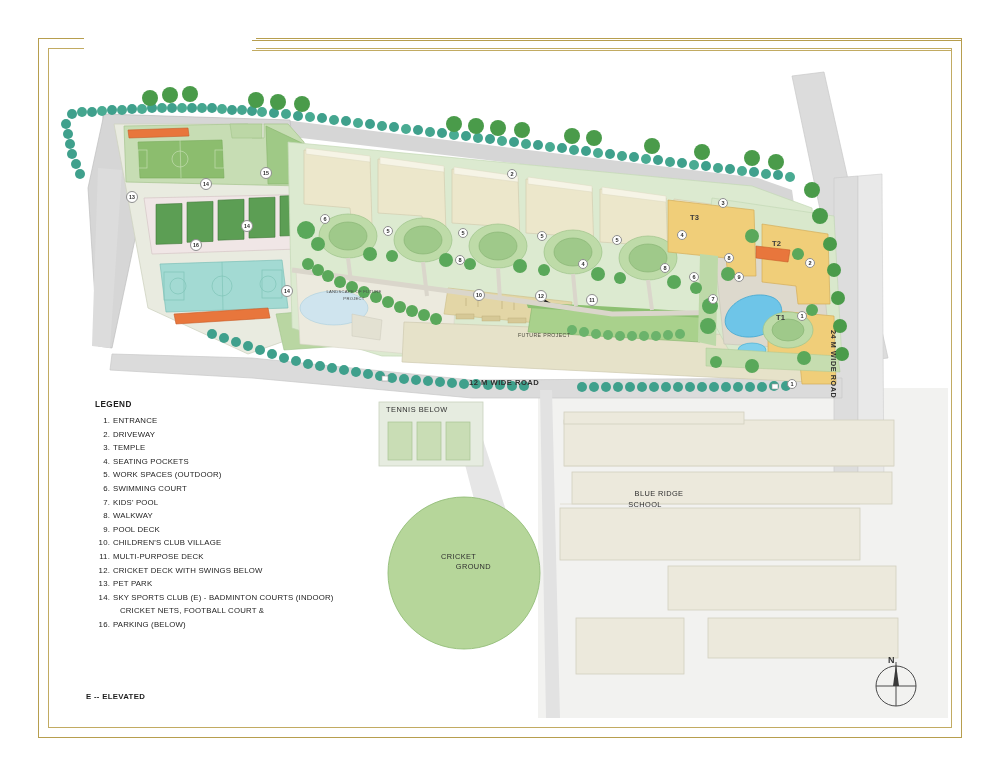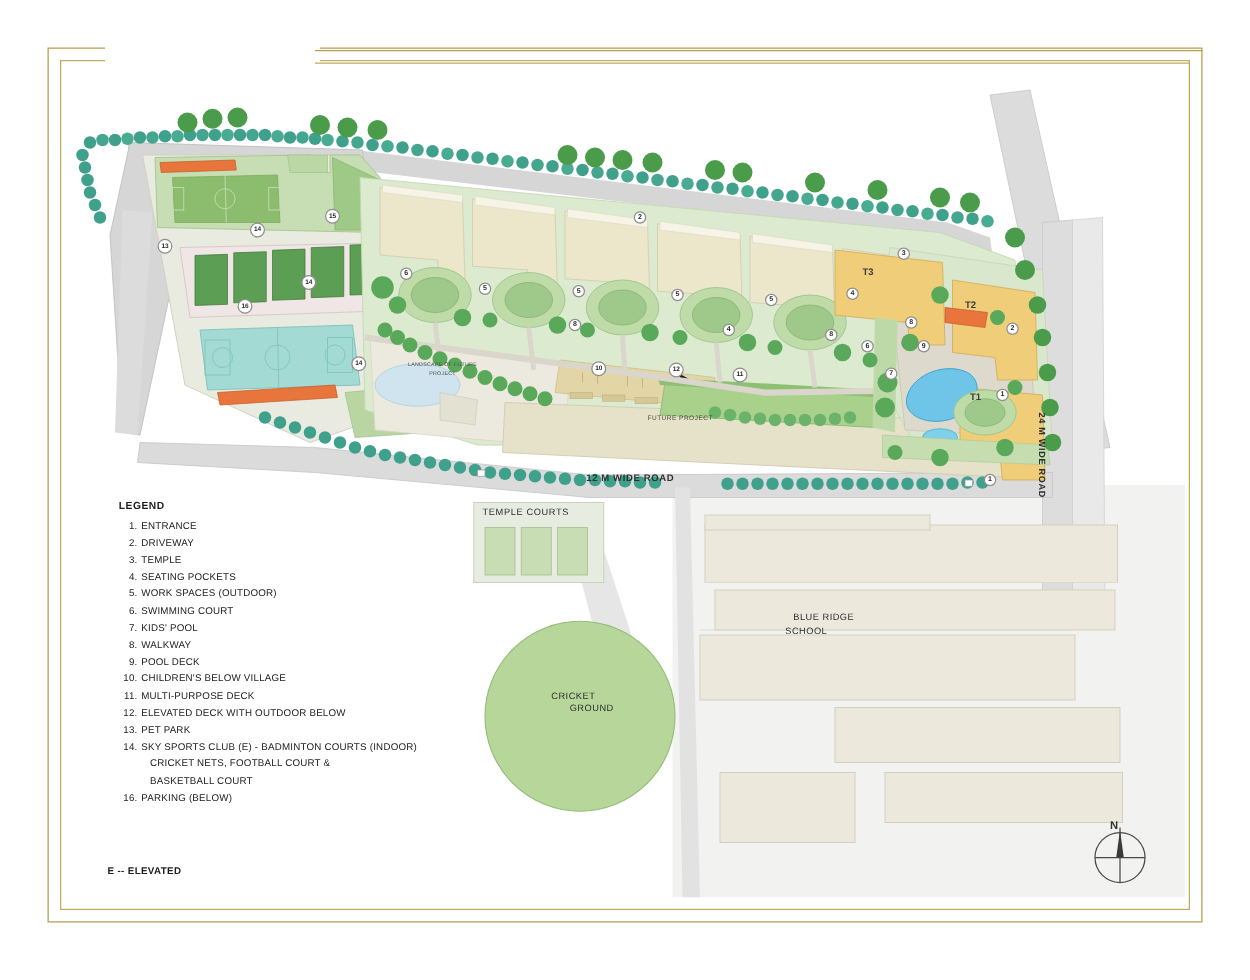"TEMPLE COURTS" div.maptext { text: TEMPLE COURTS -> TENNIS BELOW }
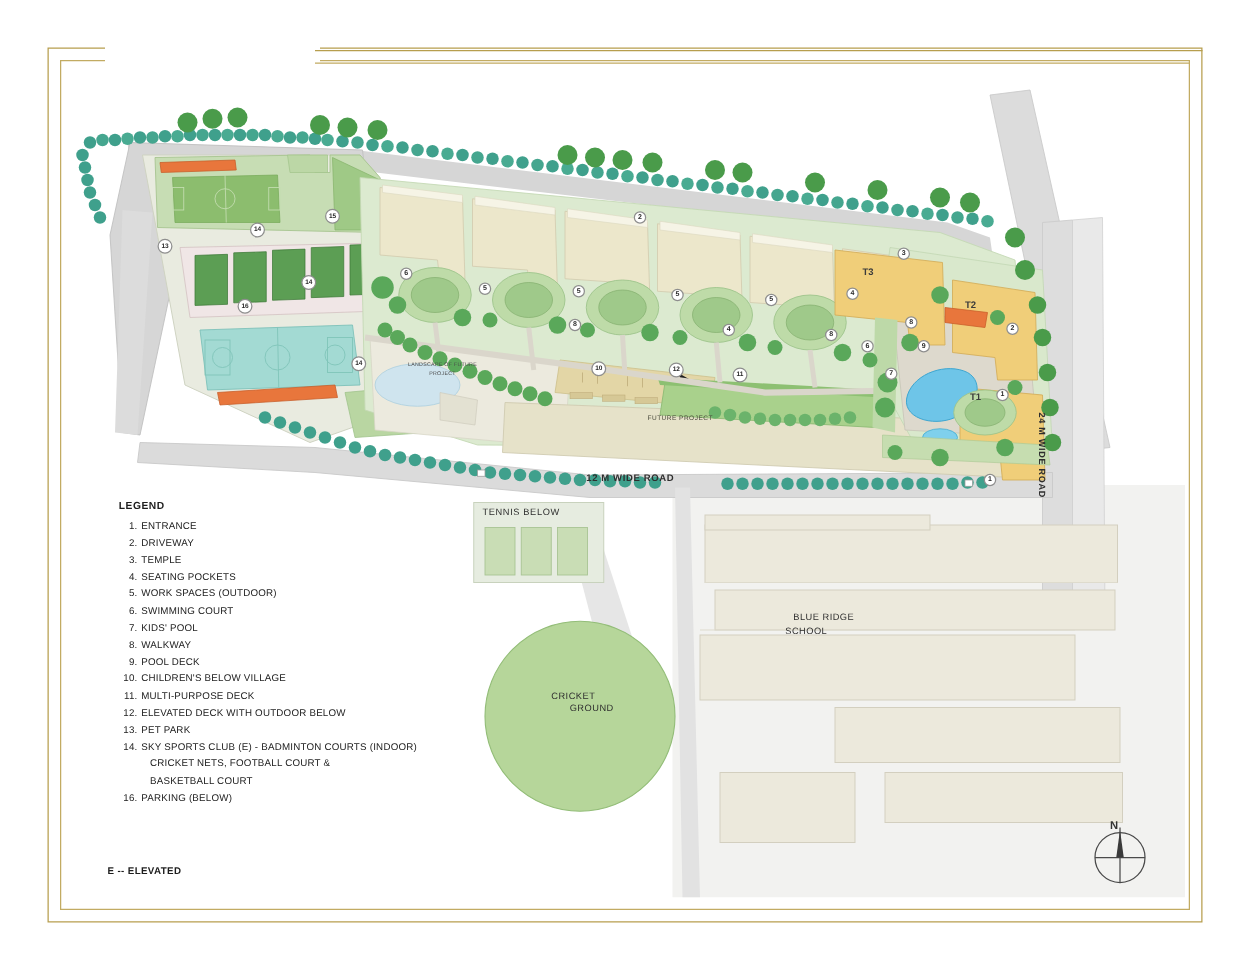"CHILDREN'S BELOW VILLAGE" span.legend-label { text: BELOW -> CLUB }
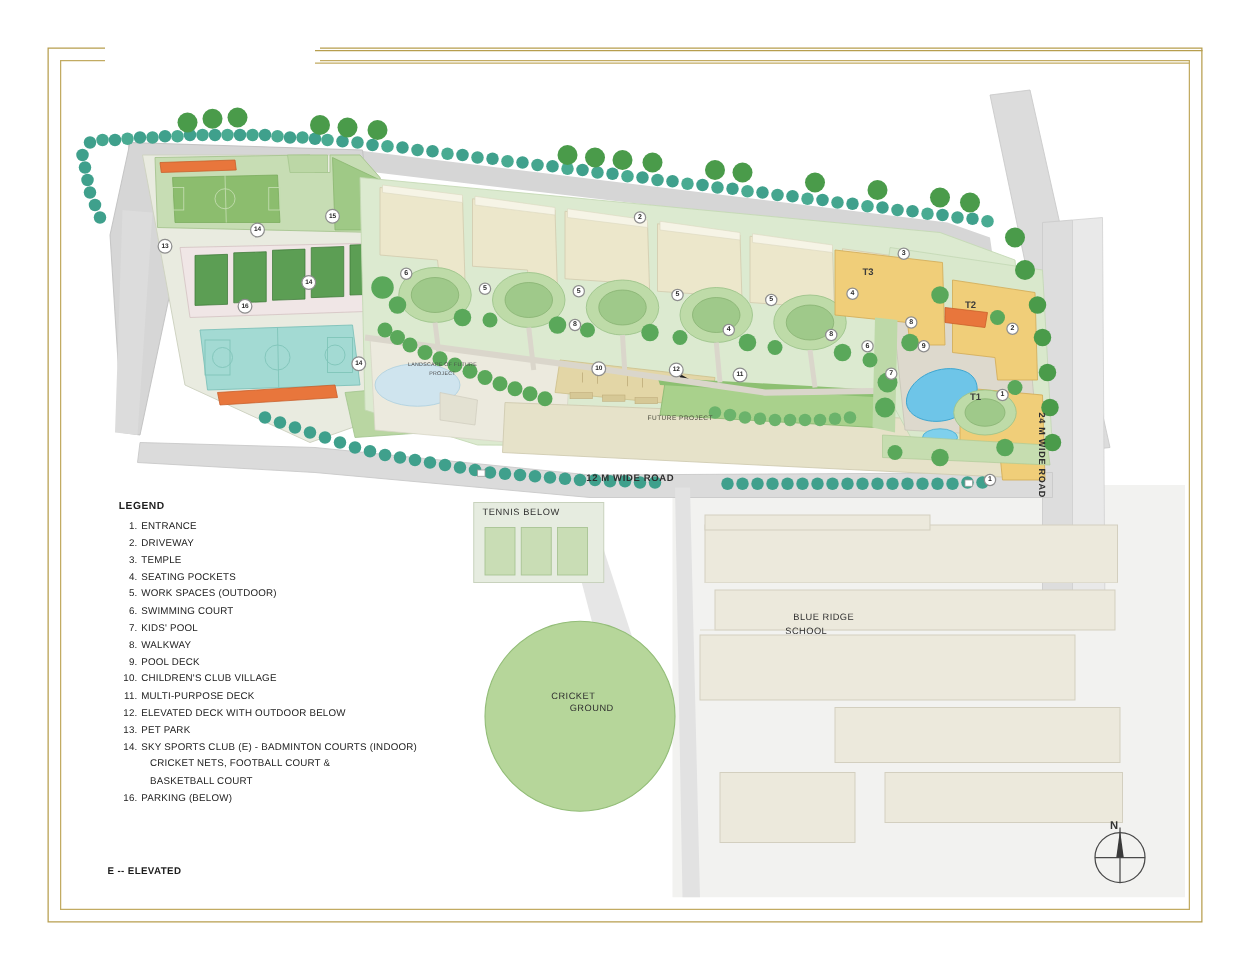"ELEVATED DECK WITH OUTDOOR BELOW" span.legend-label { text: ELEVATED DECK WITH OUTDOOR -> CRICKET DECK WITH SWINGS }
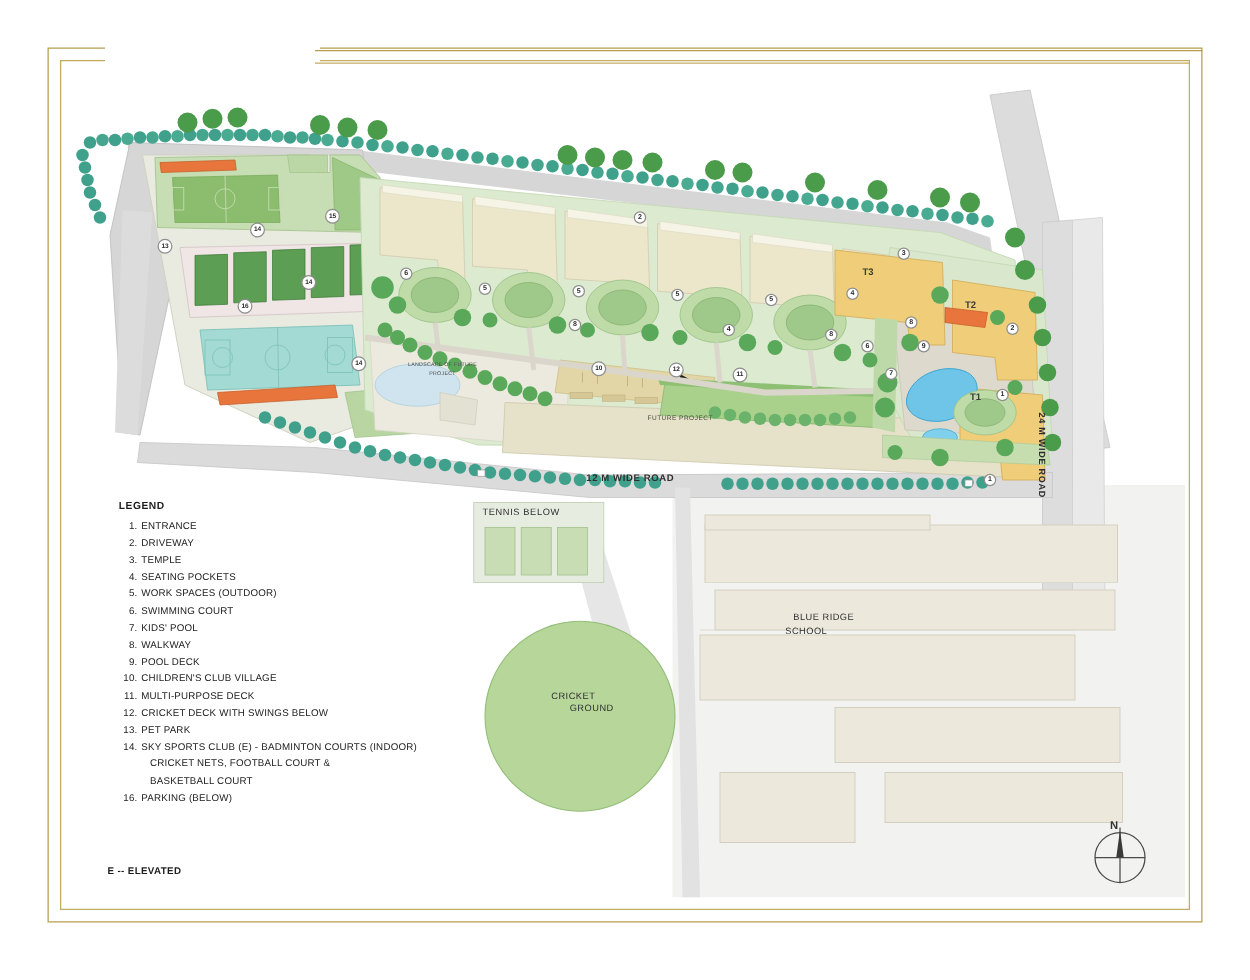"BASKETBALL COURT" div.legend-cont { html: <div>BASKETBALL COURT</div> -> none }
